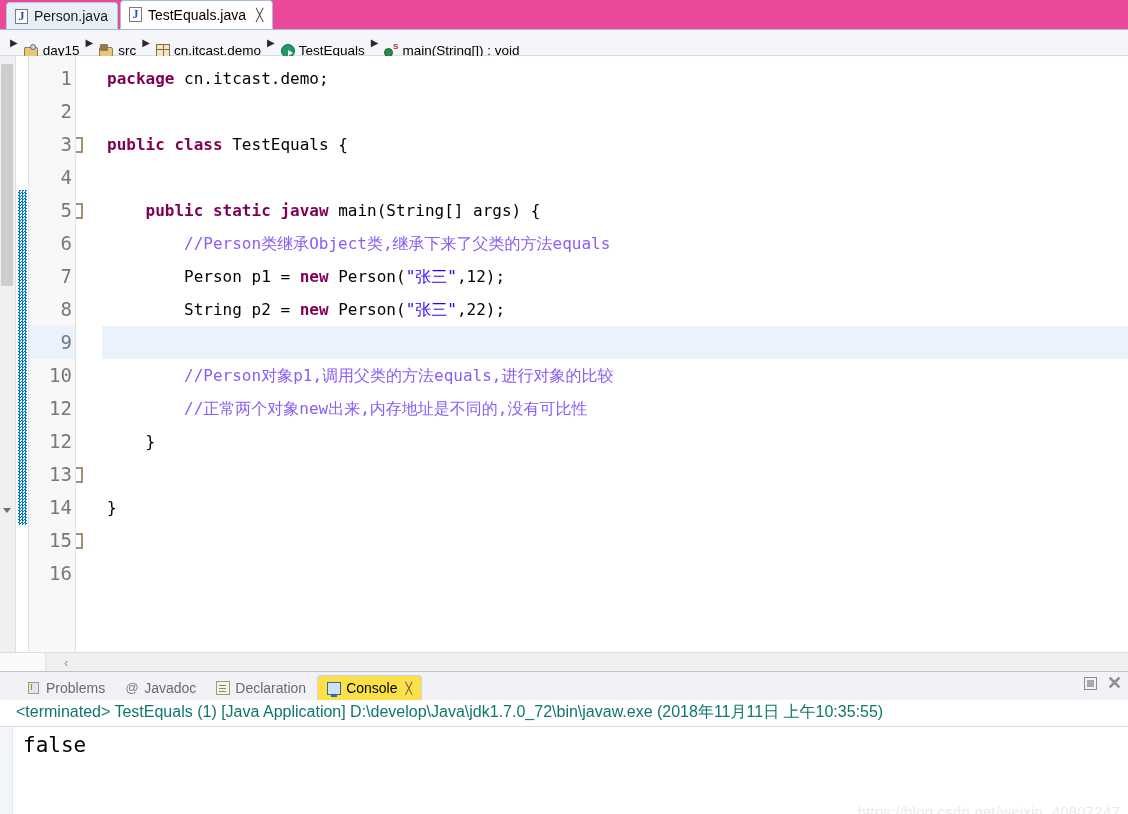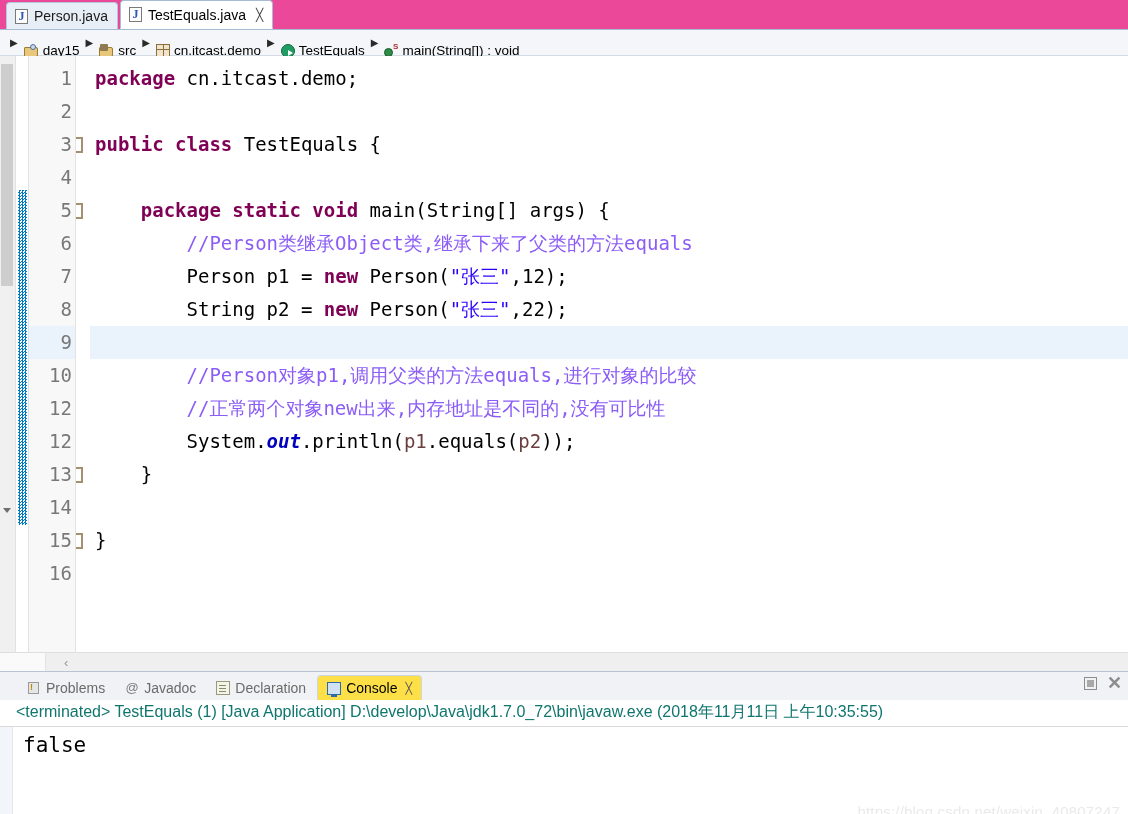"package cn.itcast.demo;" .cl { font-size: 19px -> 16px; margin-left: none -> 12px }
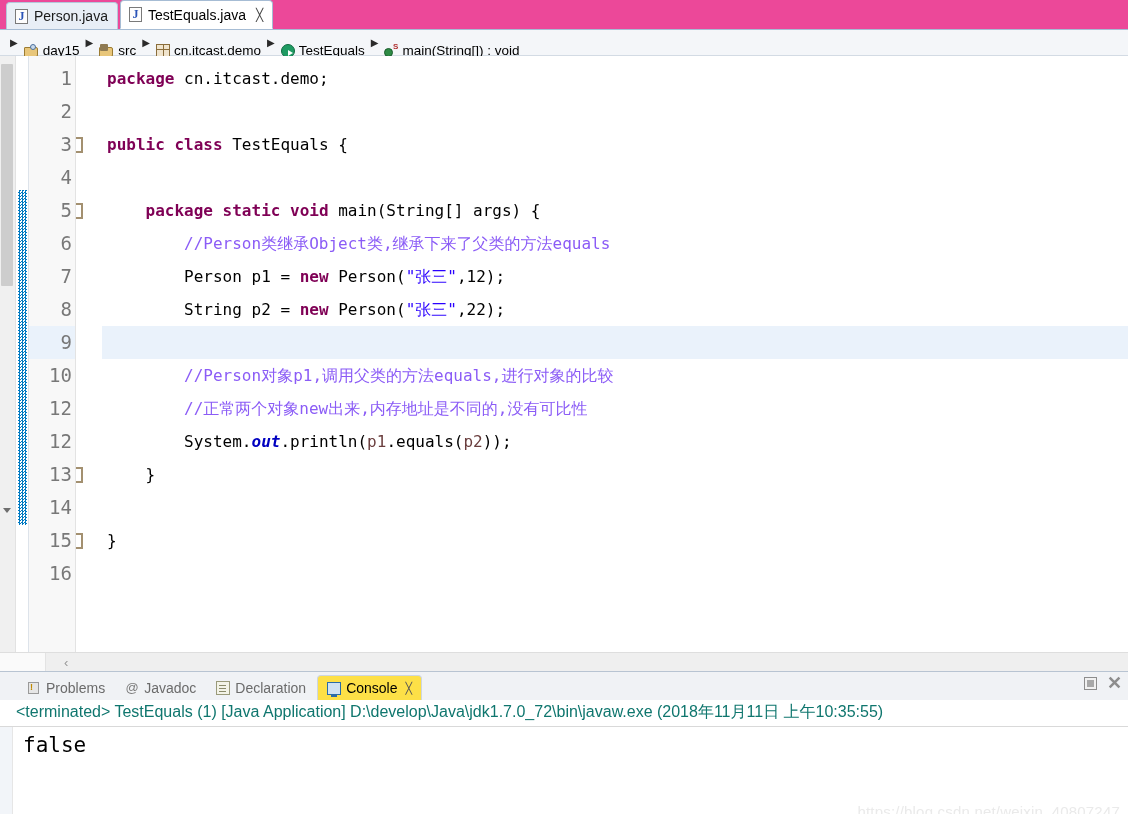"package static void" span.kw { text: package static void -> public static javaw }
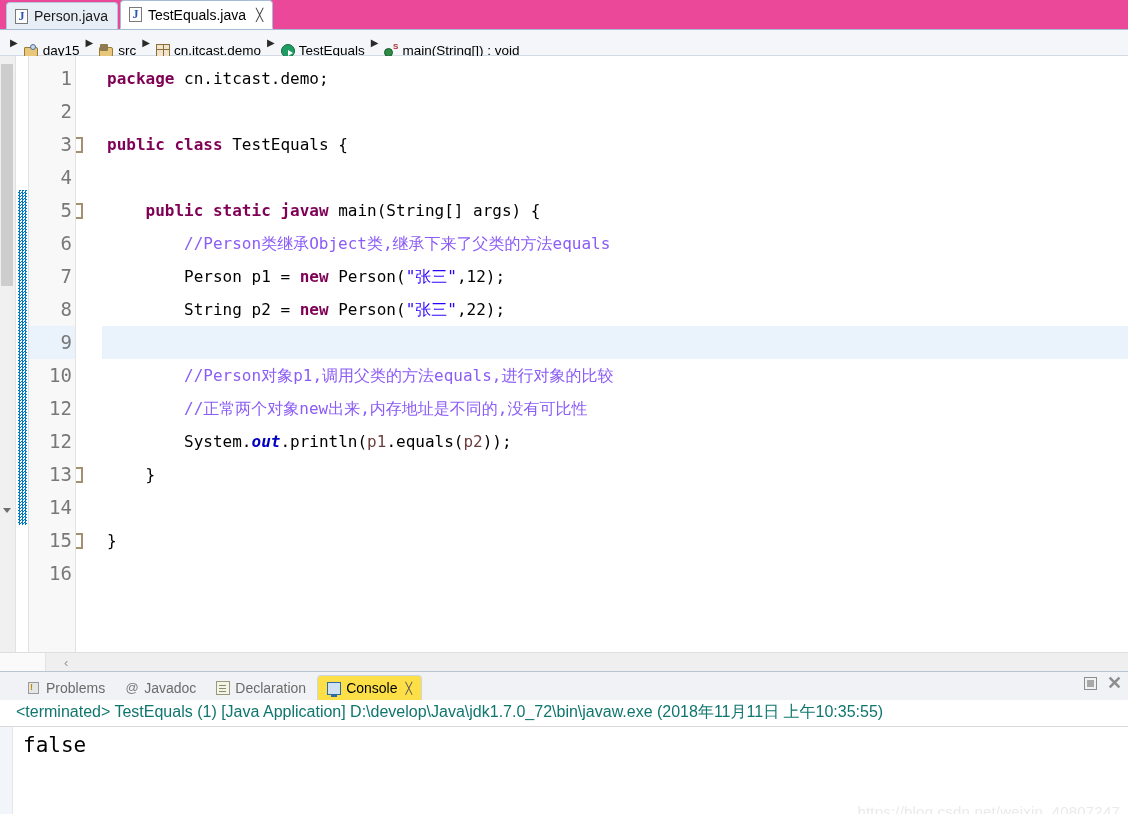"System.out.println(p1.equals(p2));" div.cl { html: <div><span> System.</span><span>out</span><span>.println(</span><span>p1</span><span>.equals(</span><span>p2</span><span>));</span></div> -> none }
